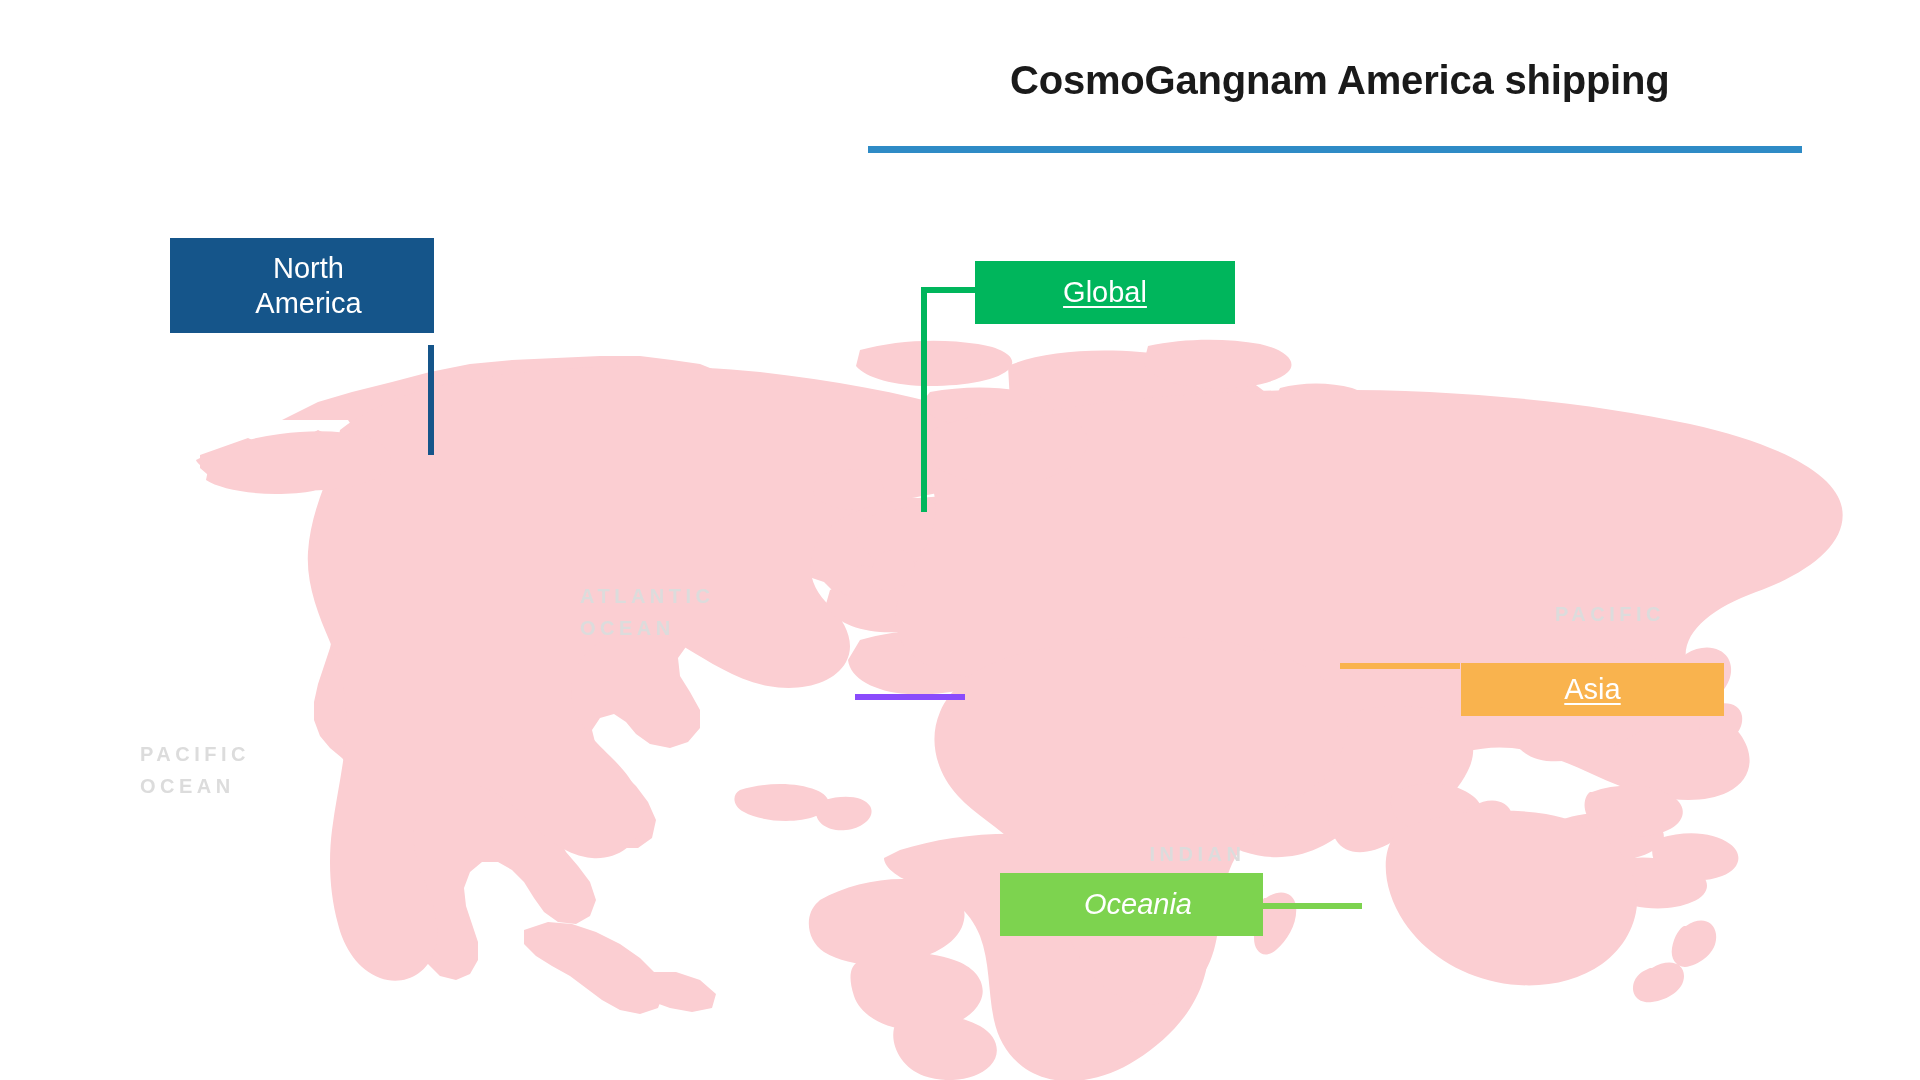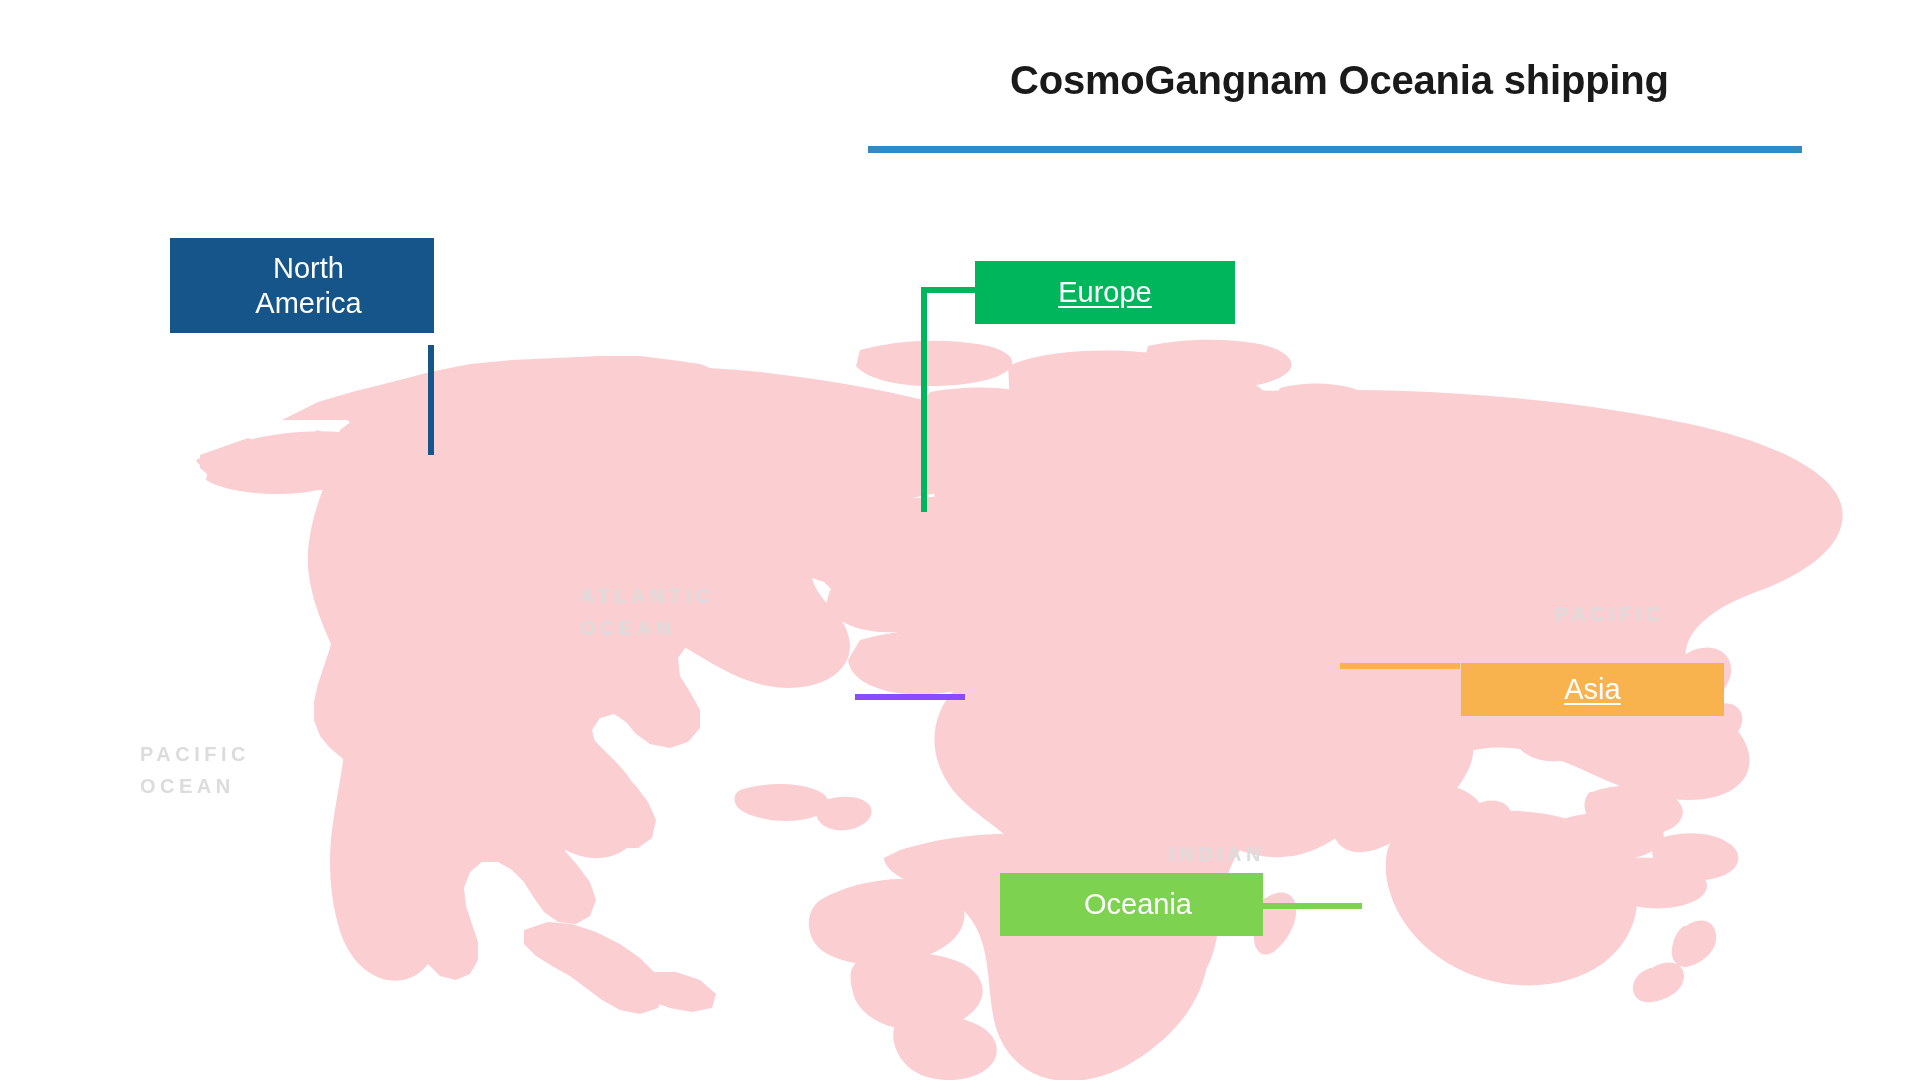"CosmoGangnam Oceania shipping" div { text: Oceania -> America }
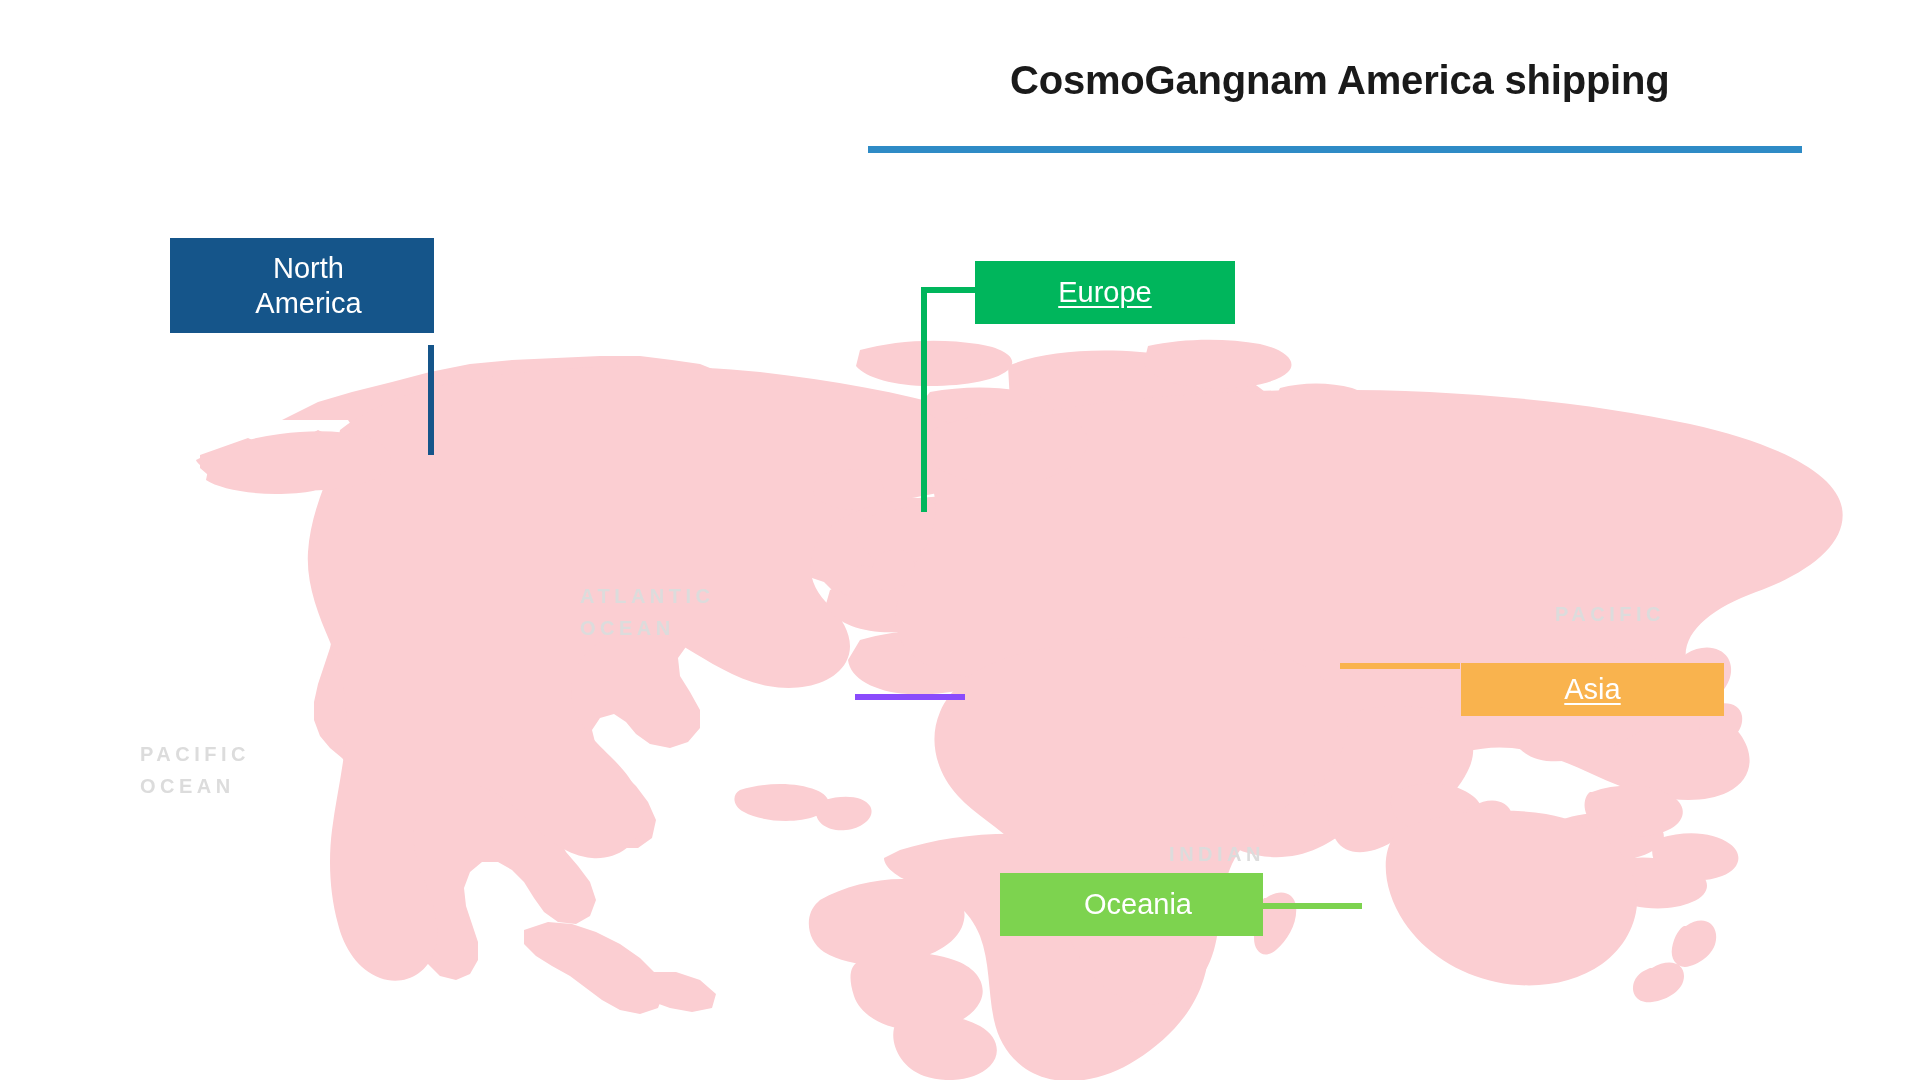"Europe" span.label-link { text: Europe -> Global }
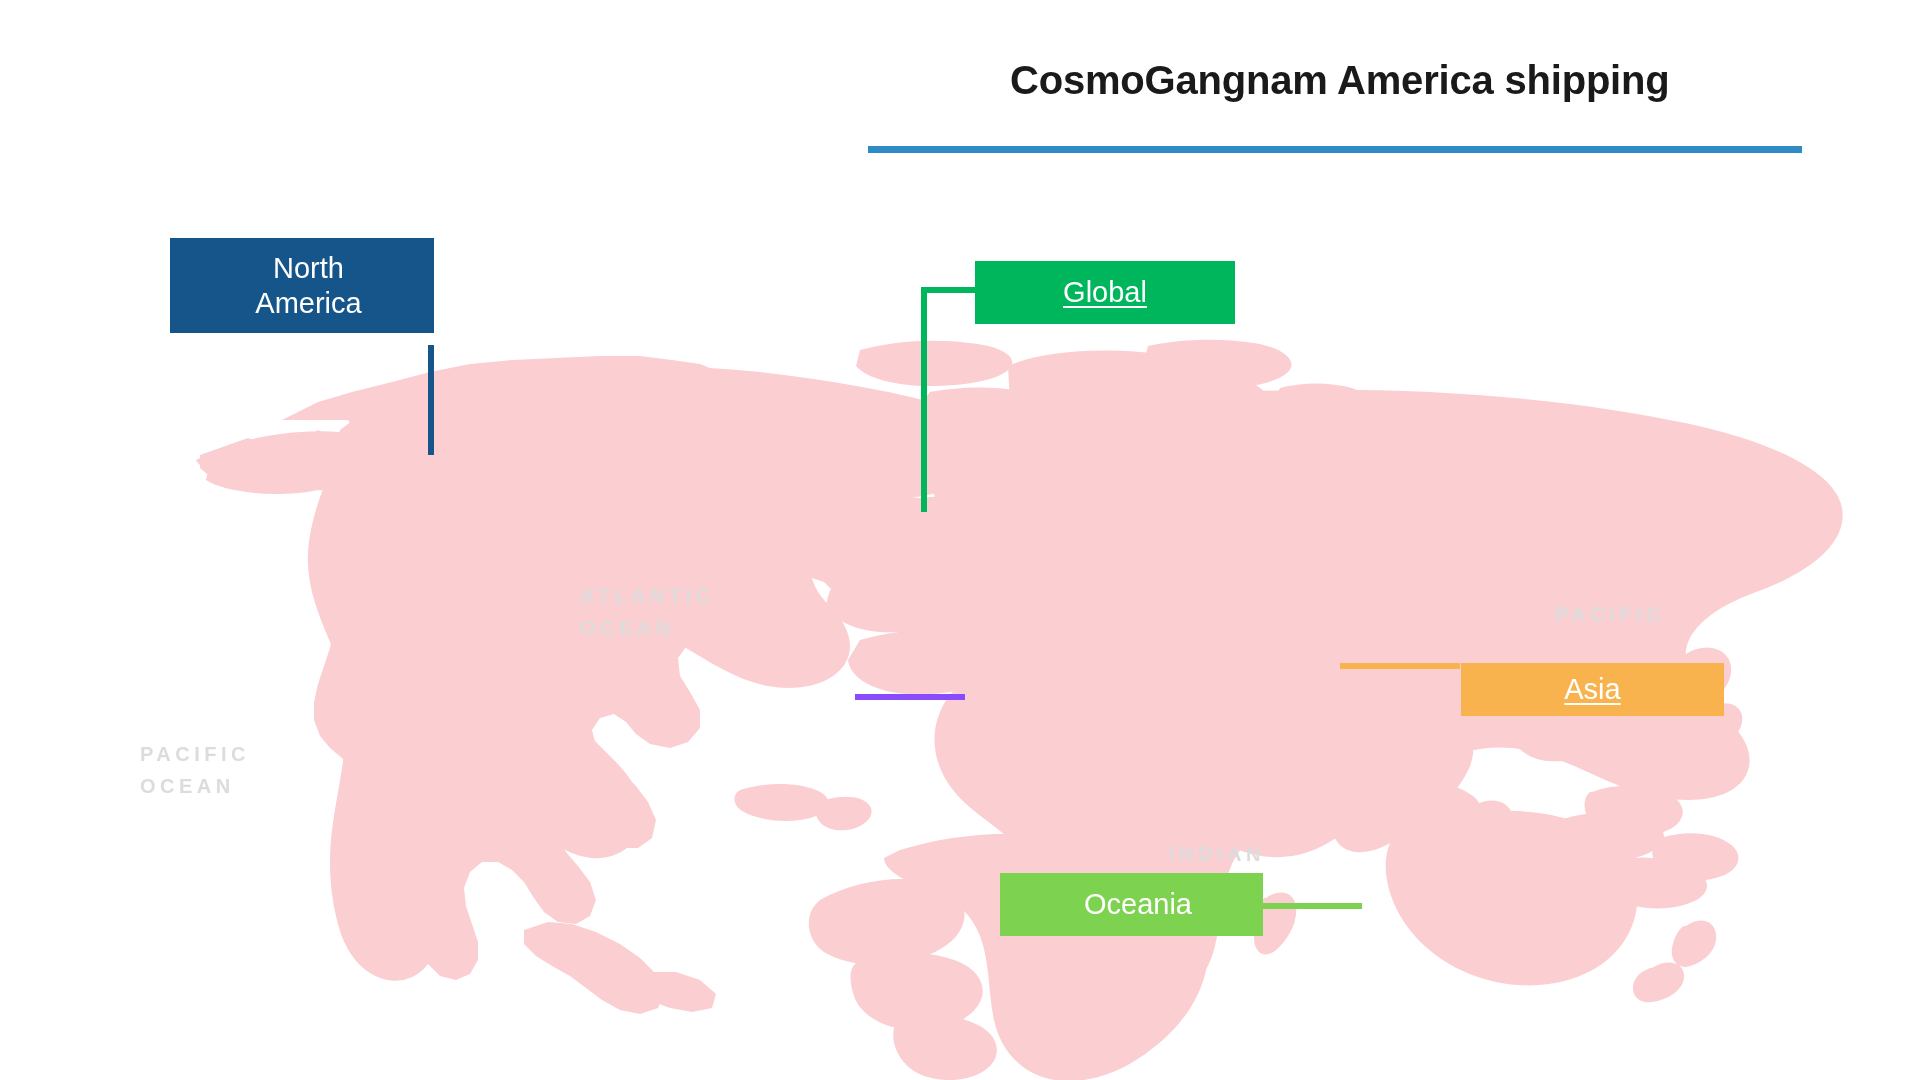"INDIAN" #ocean-indian { text-align: right -> center }
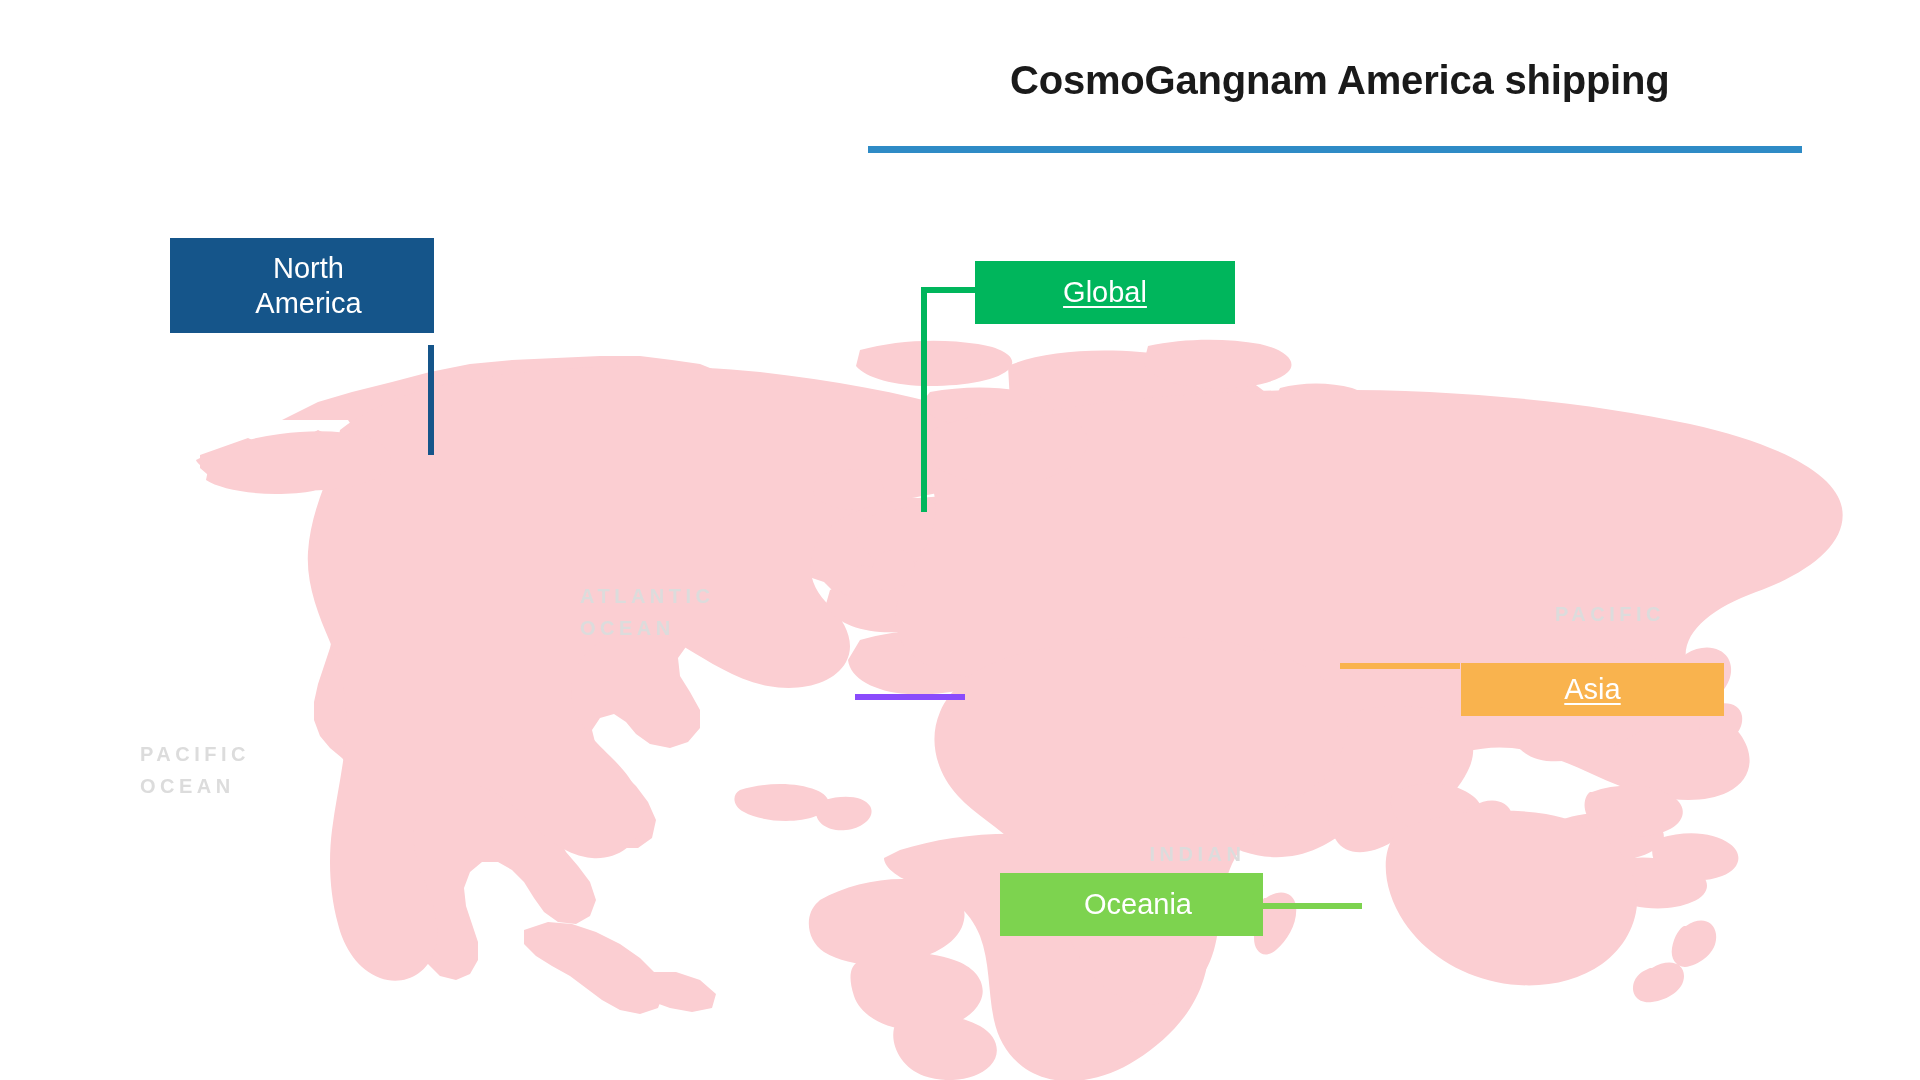"Oceania" #box-oceania { font-style: none -> italic }
